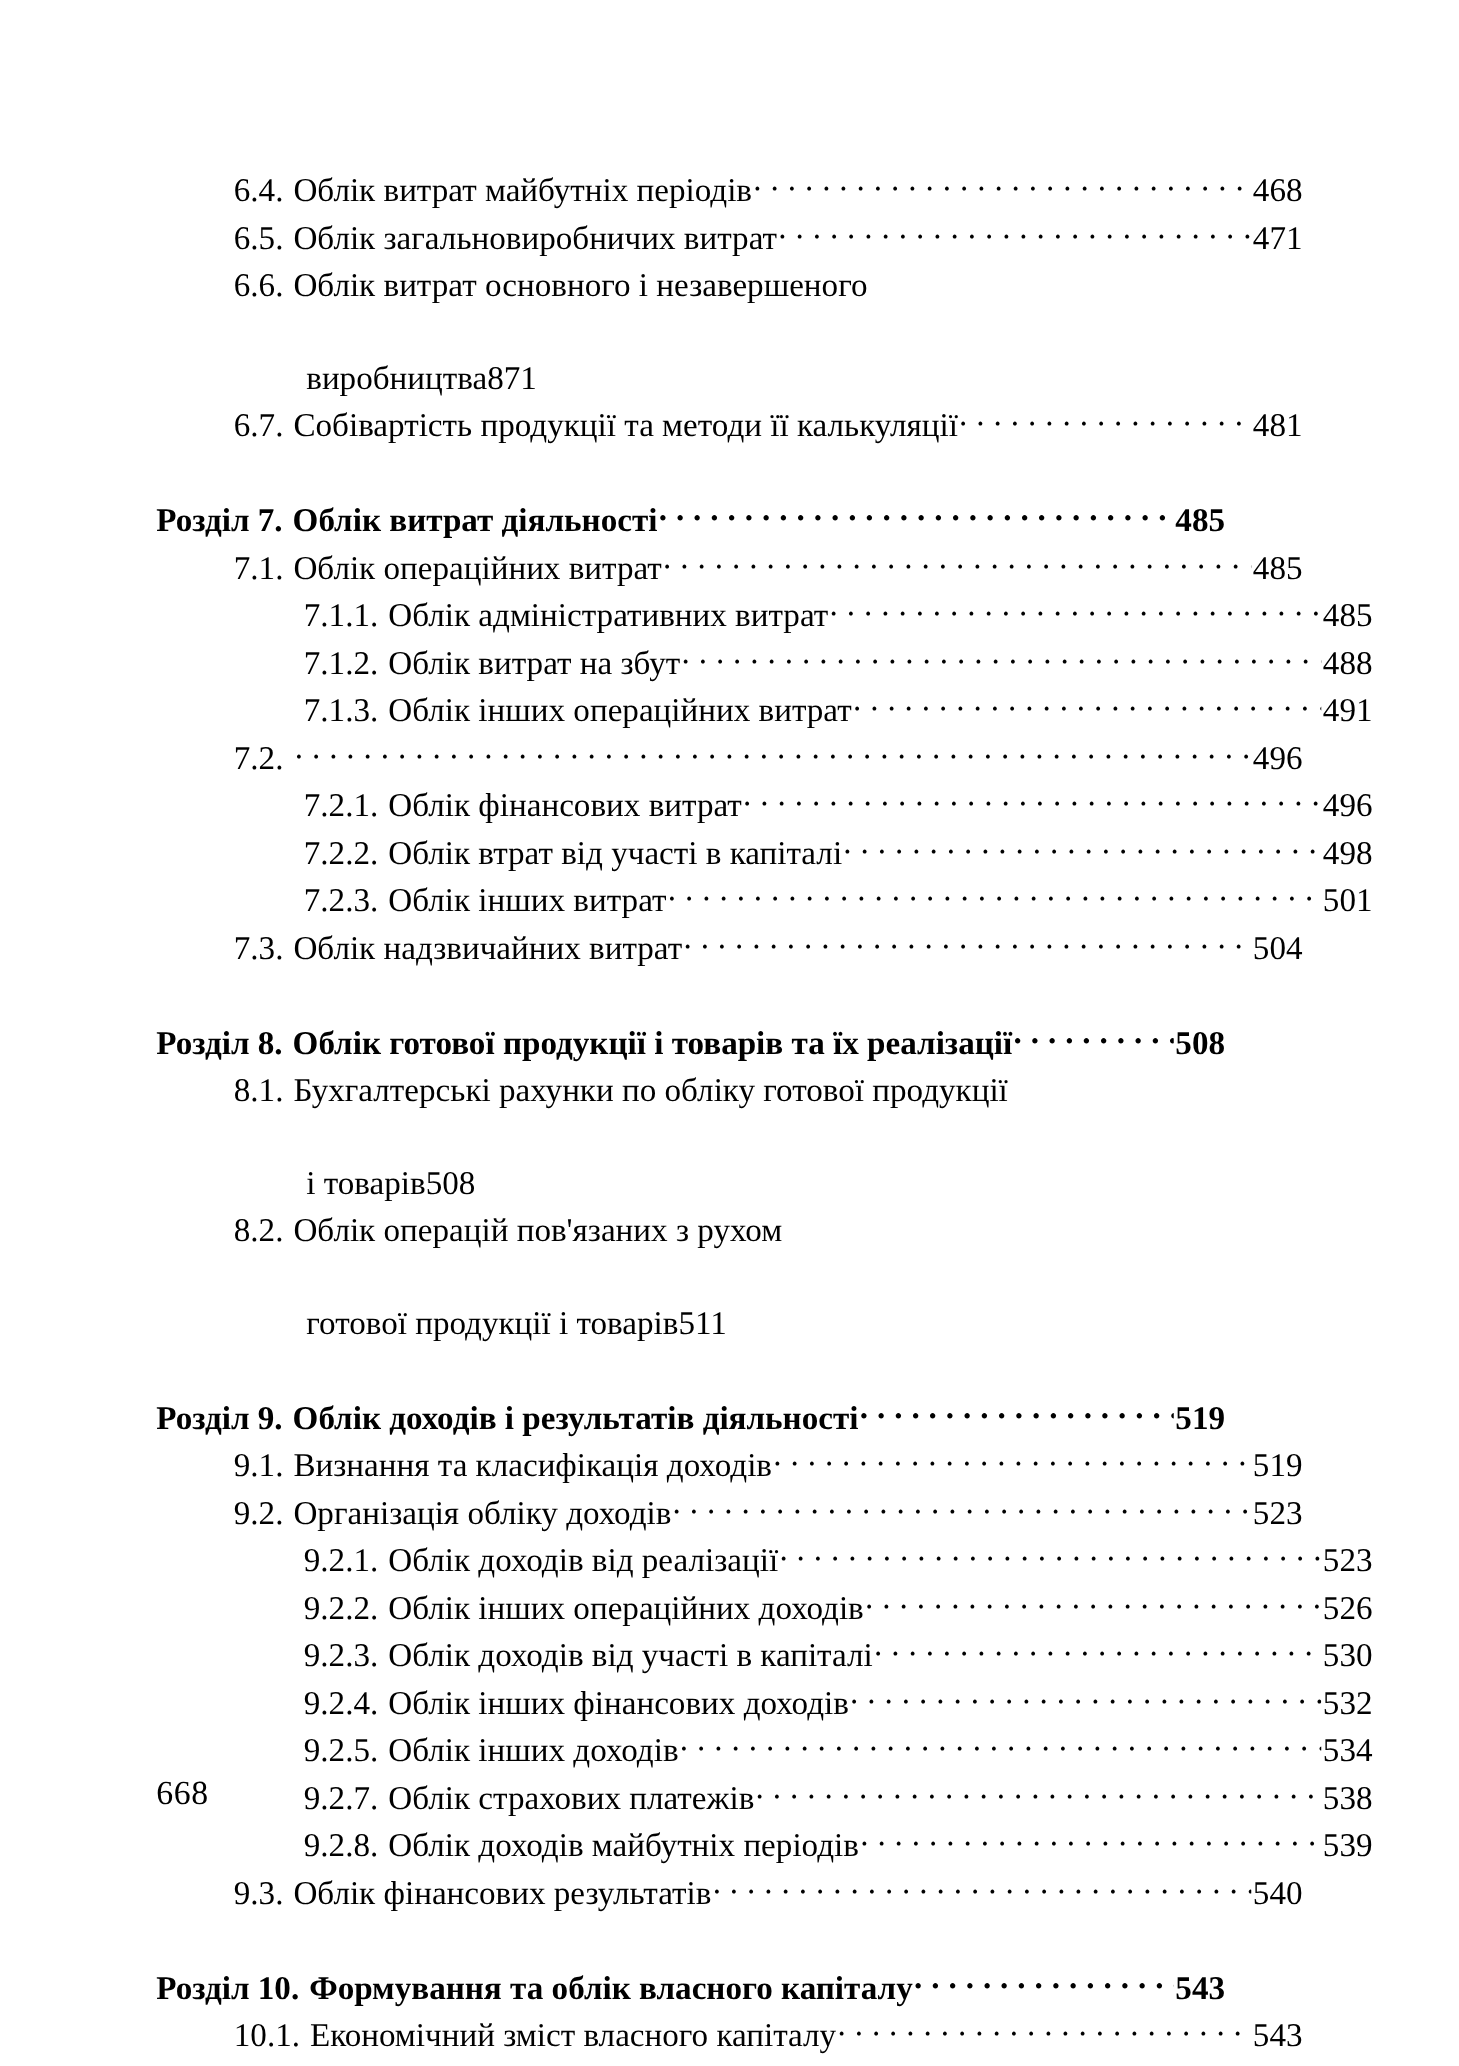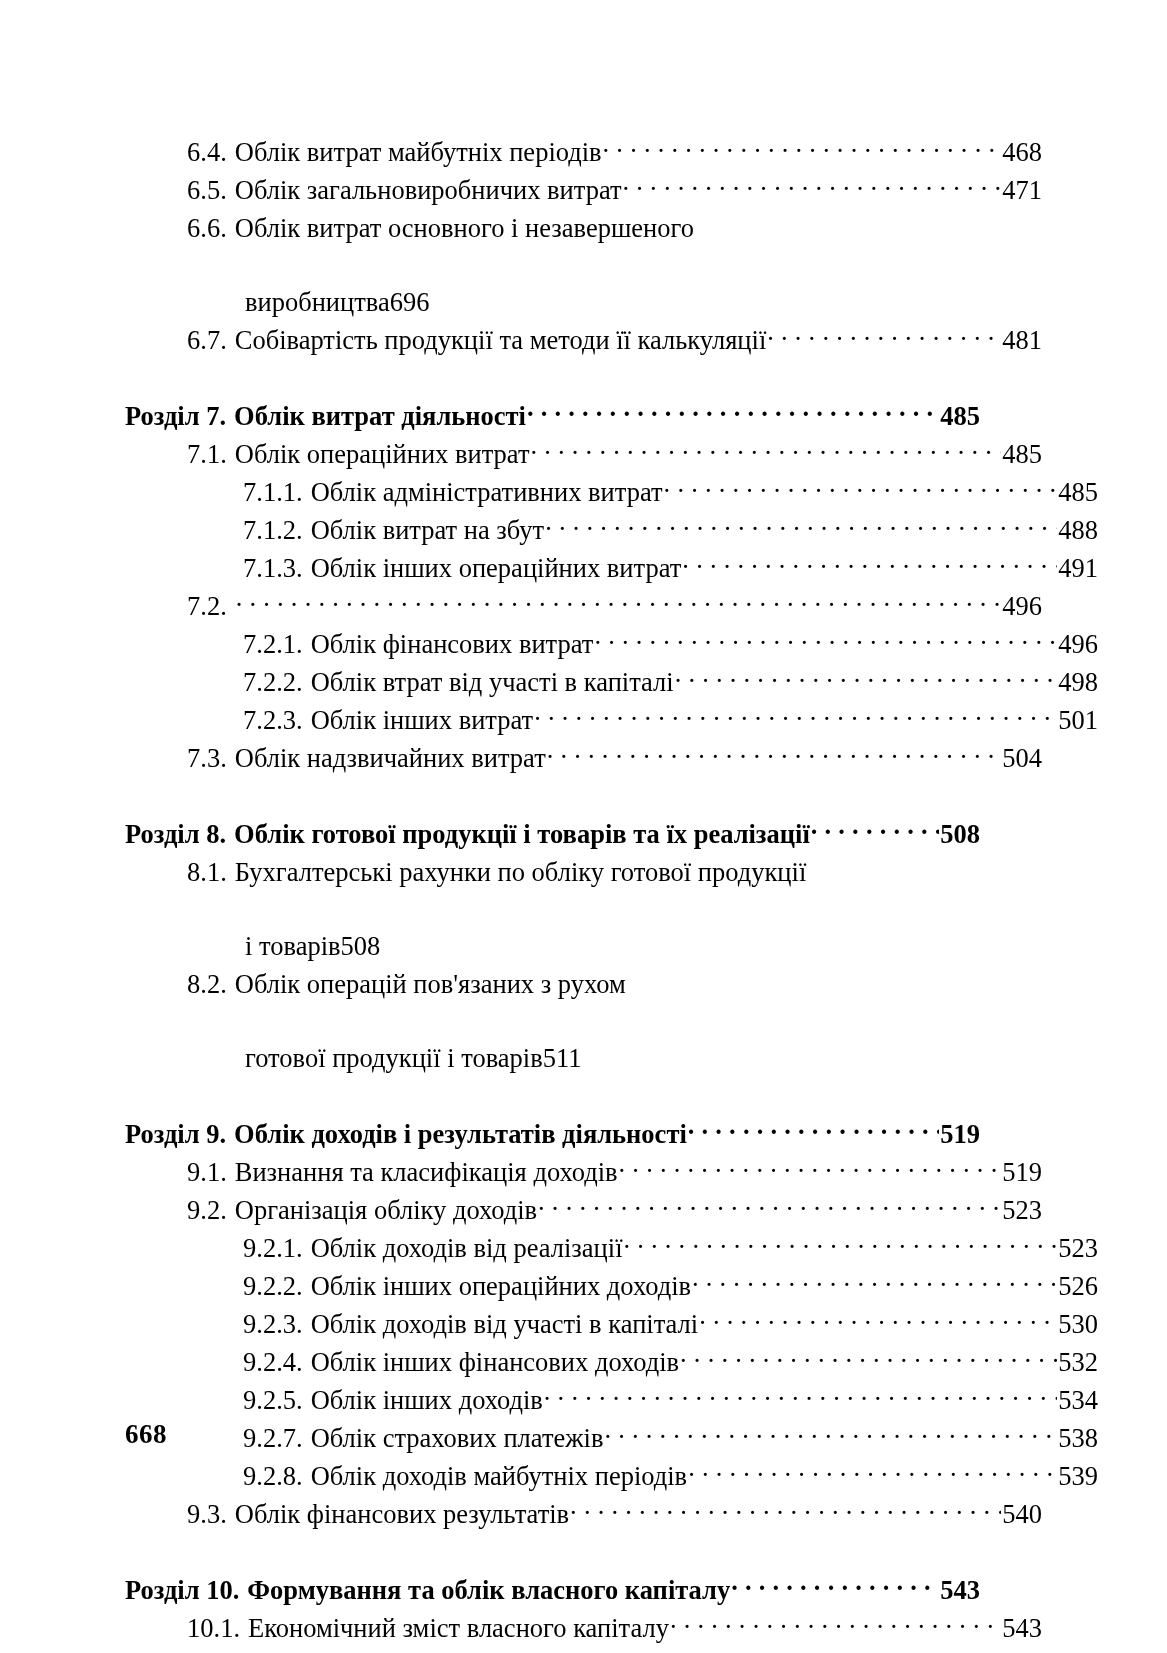"696" span.page { text: 696 -> 871 }
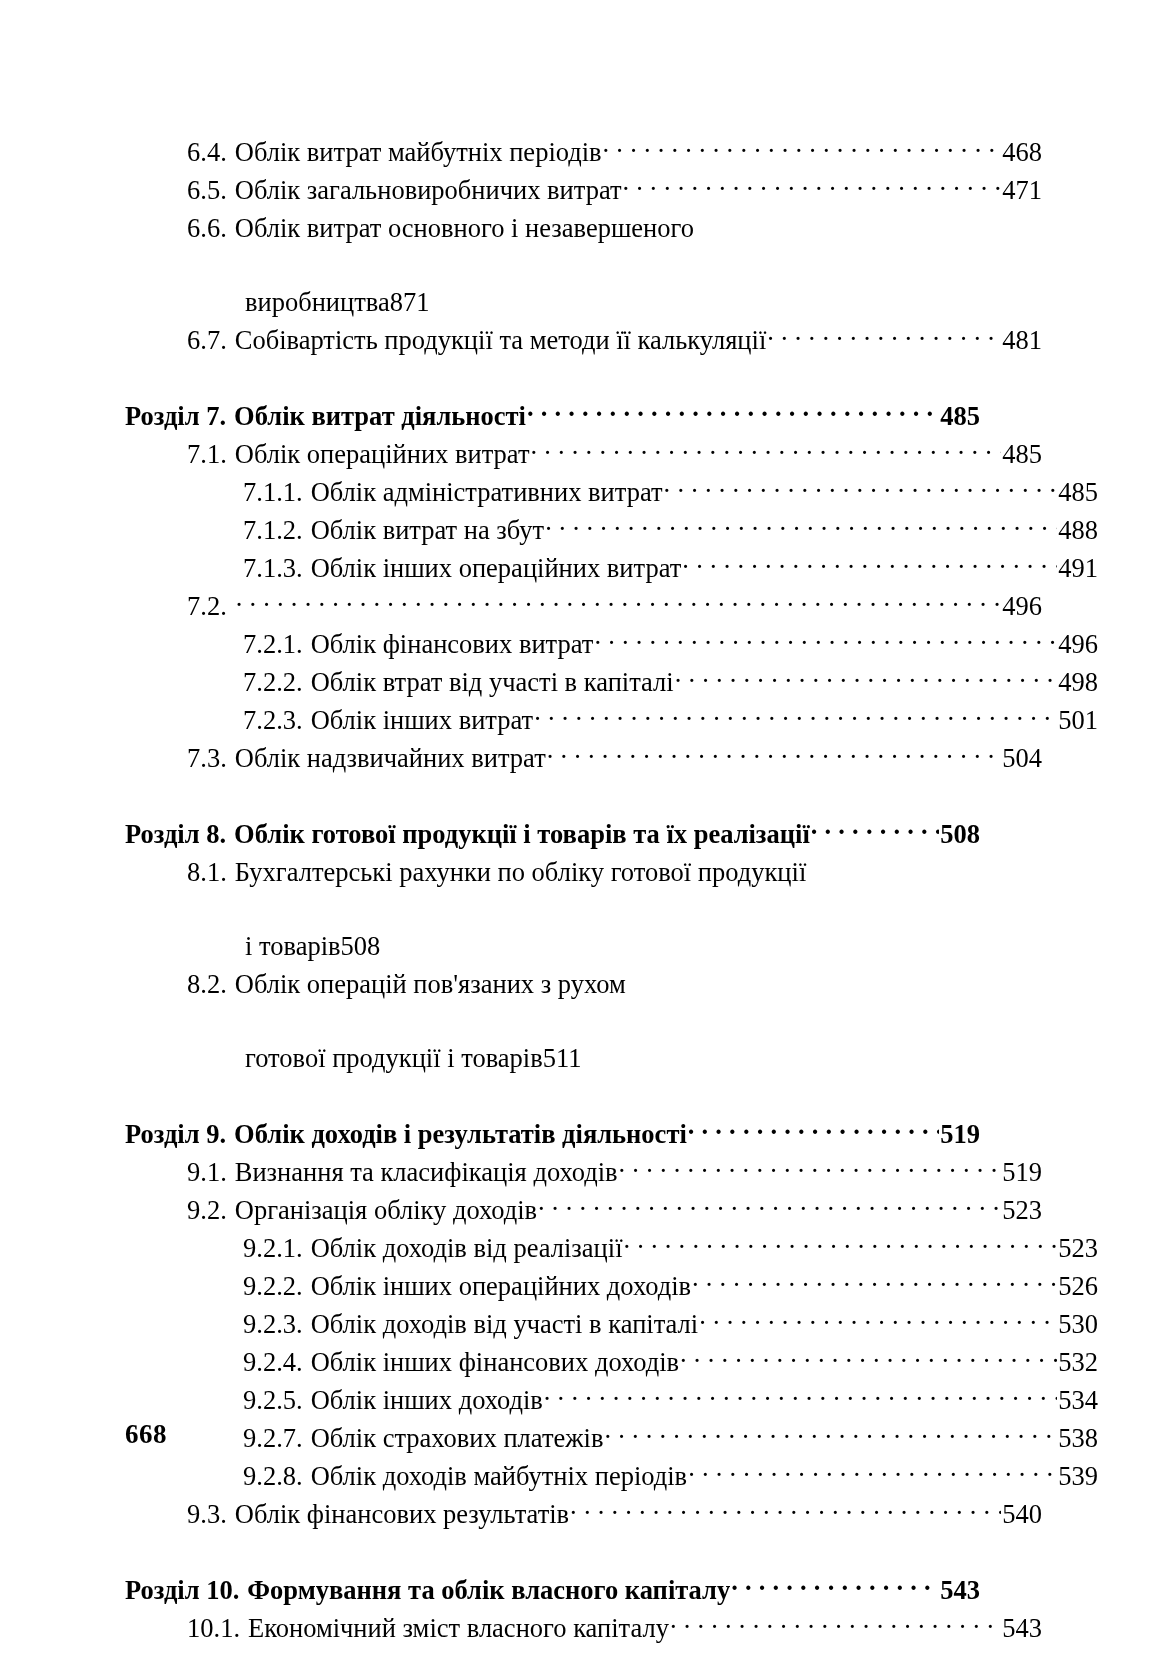"668" #folio { font-weight: bold -> normal }
